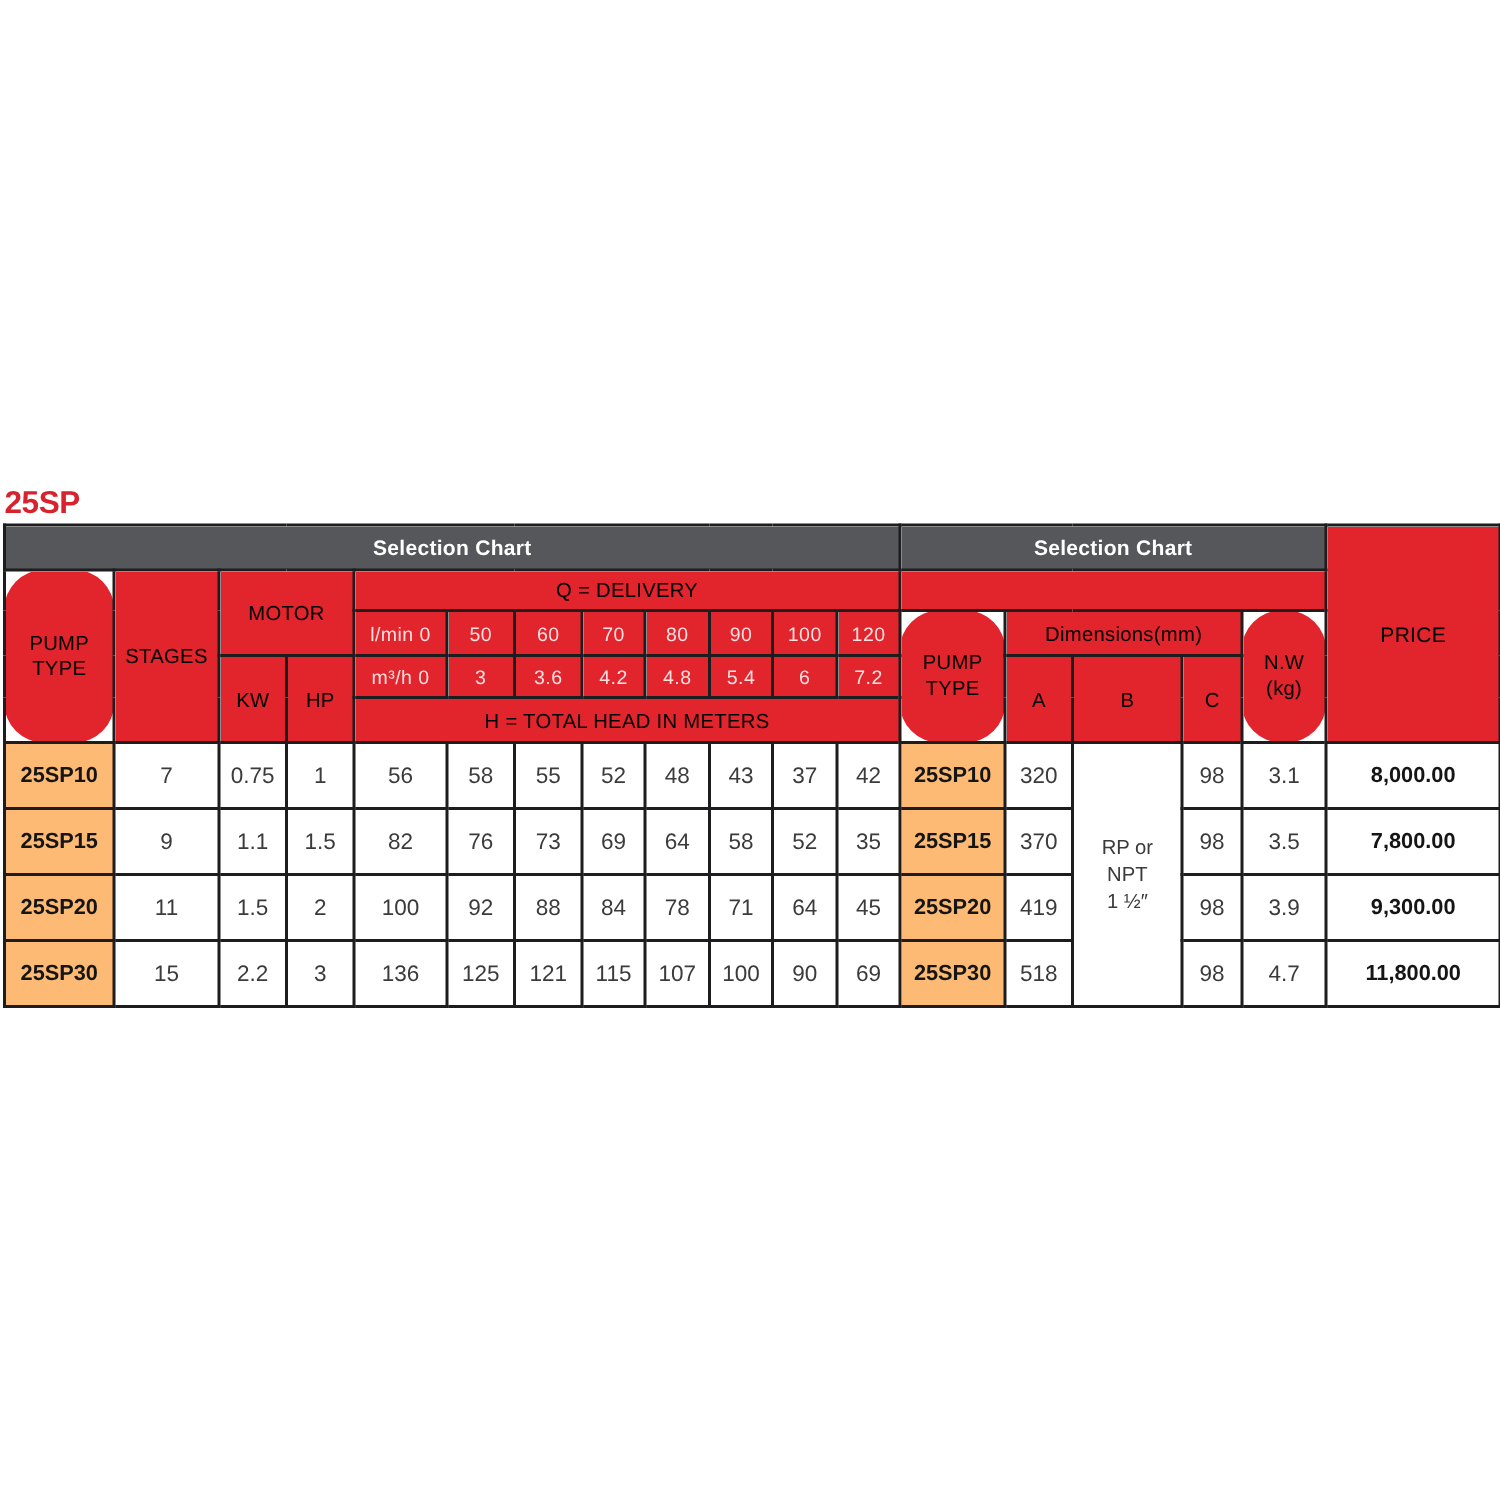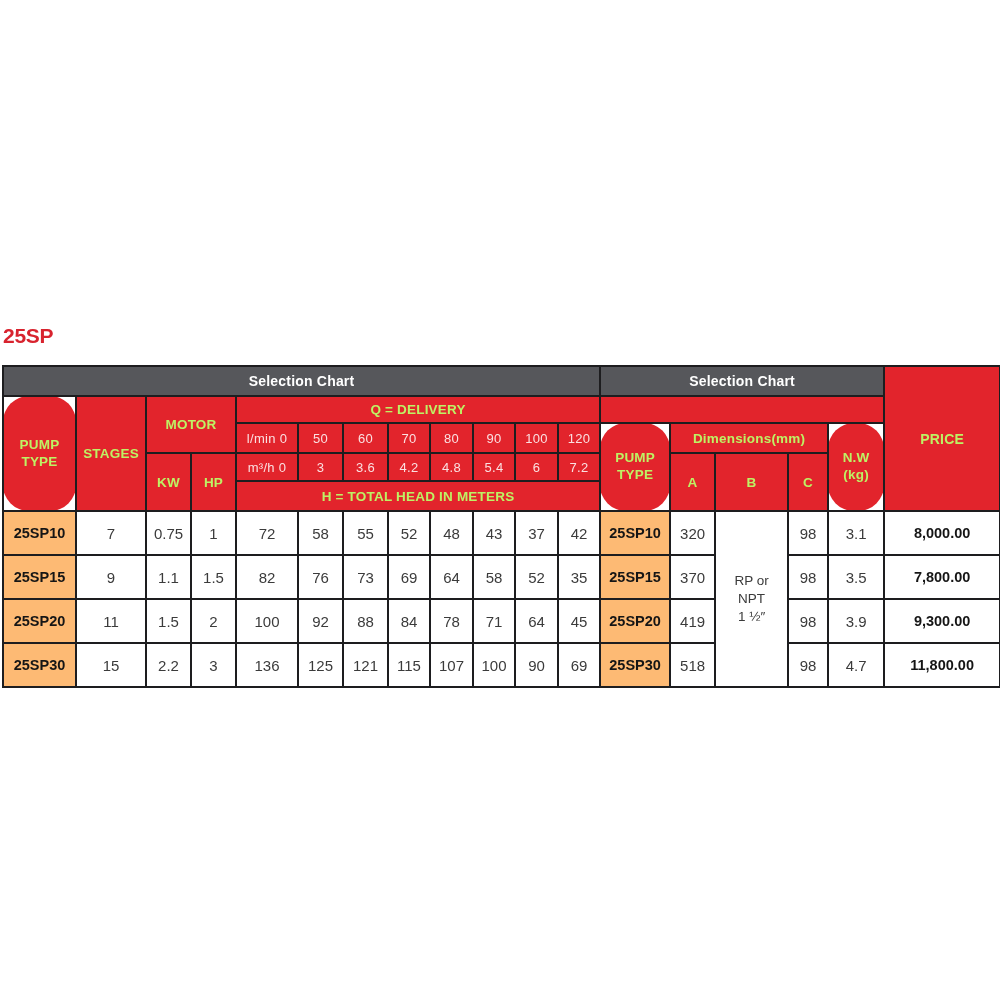"Selection Chart" table.spec { top: 365px -> 349px }
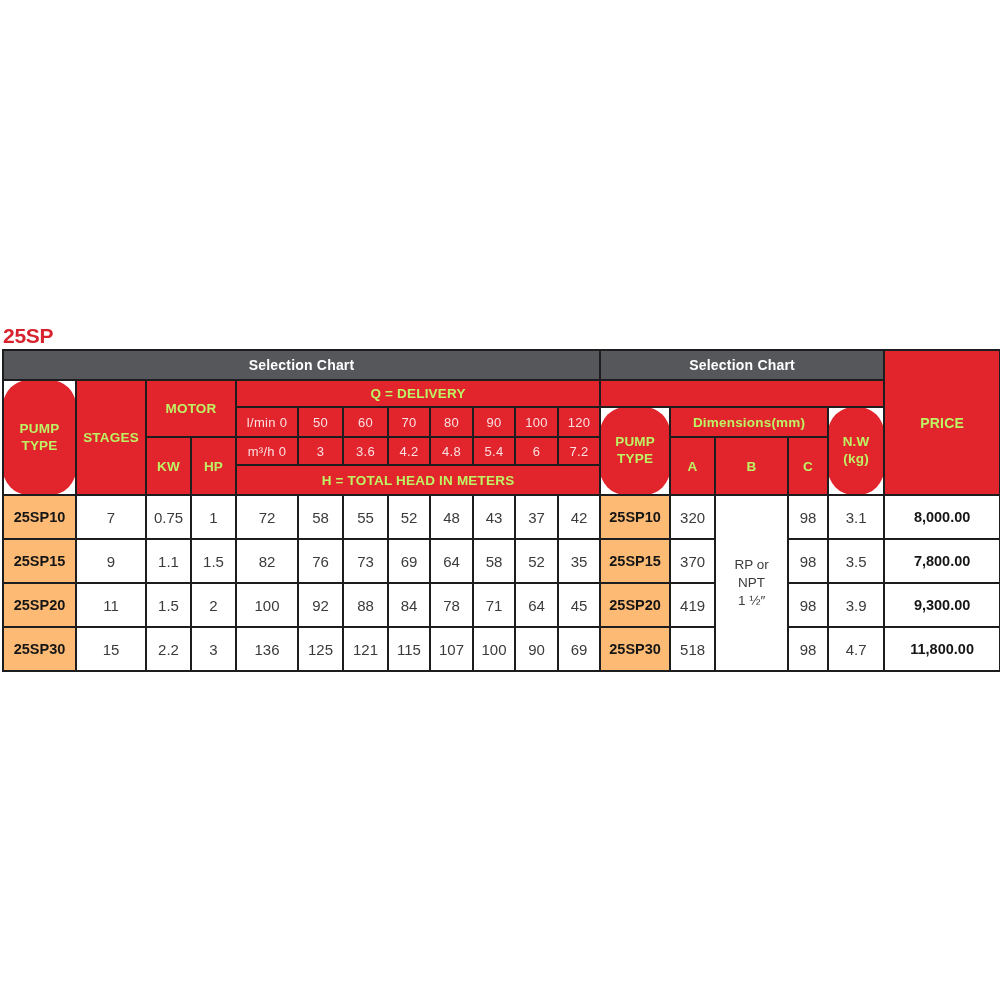"Q = DELIVERY" .red { color: #bef264 -> #000000; font-weight: bold -> normal }
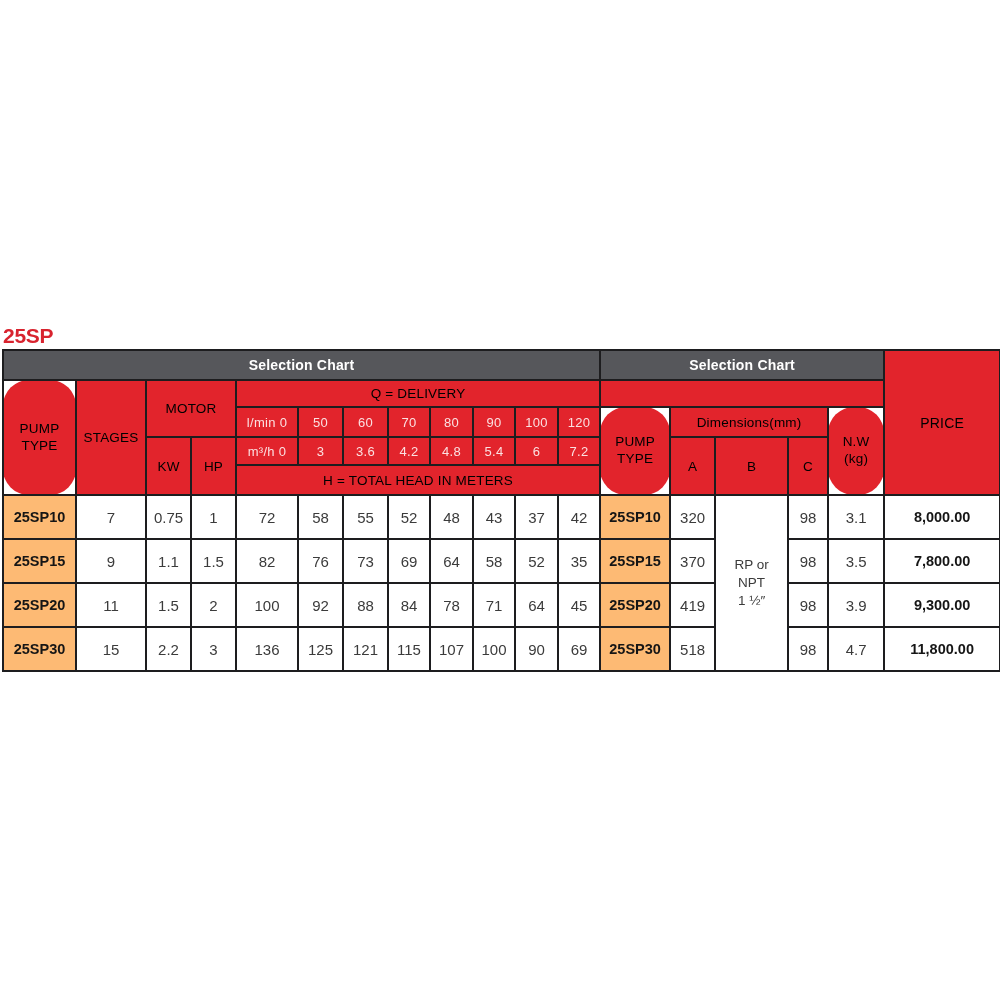"72" td.data { text: 72 -> 56 }
